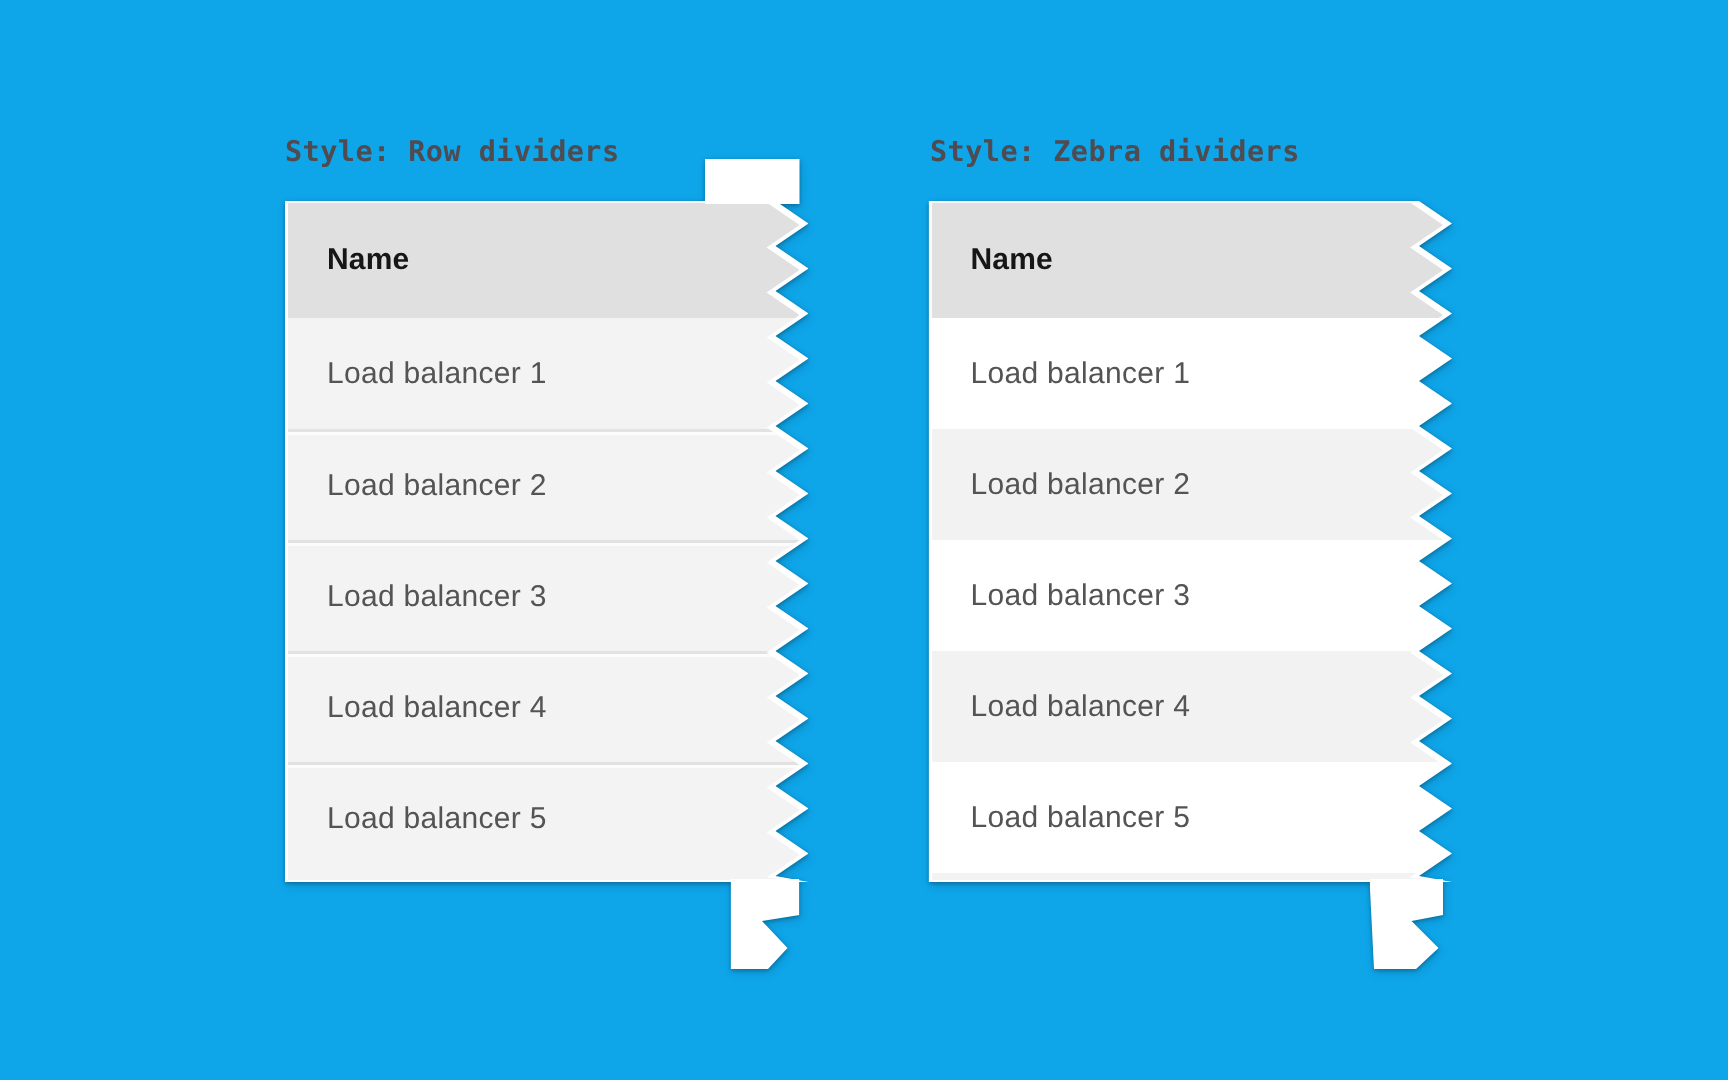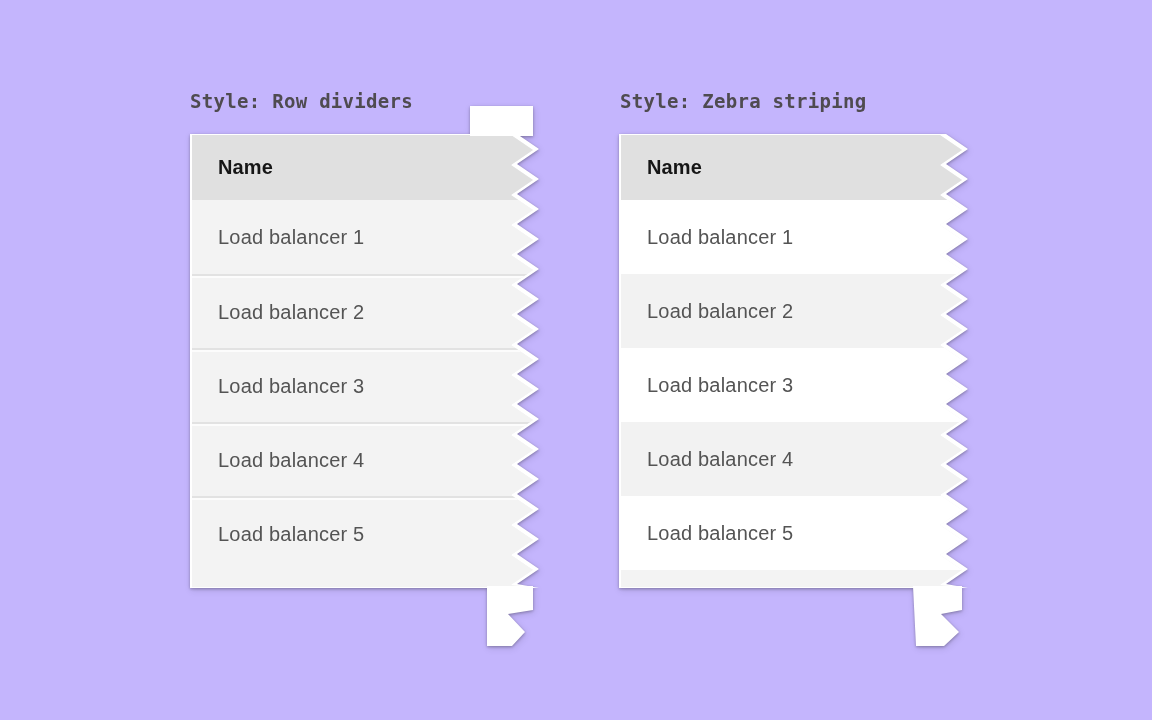"Style: Row dividers" .canvas { background: #c4b5fd -> #0ea5e9 }
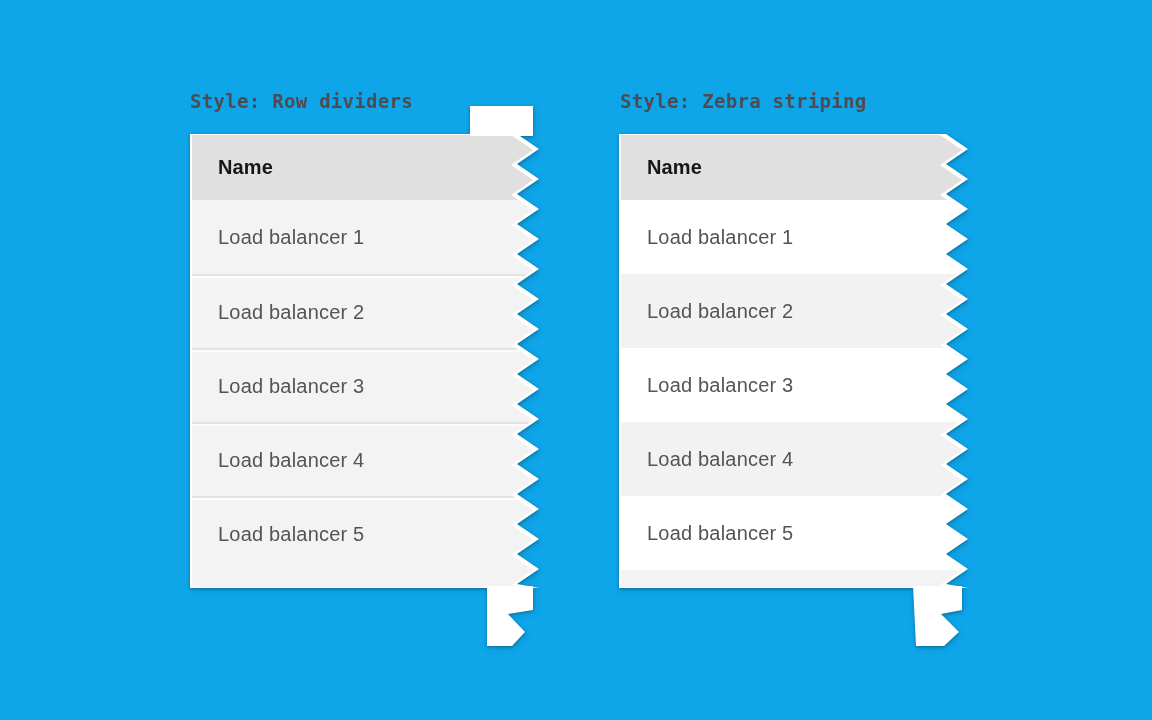"Style: Zebra striping" div.panel-title { text: striping -> dividers }
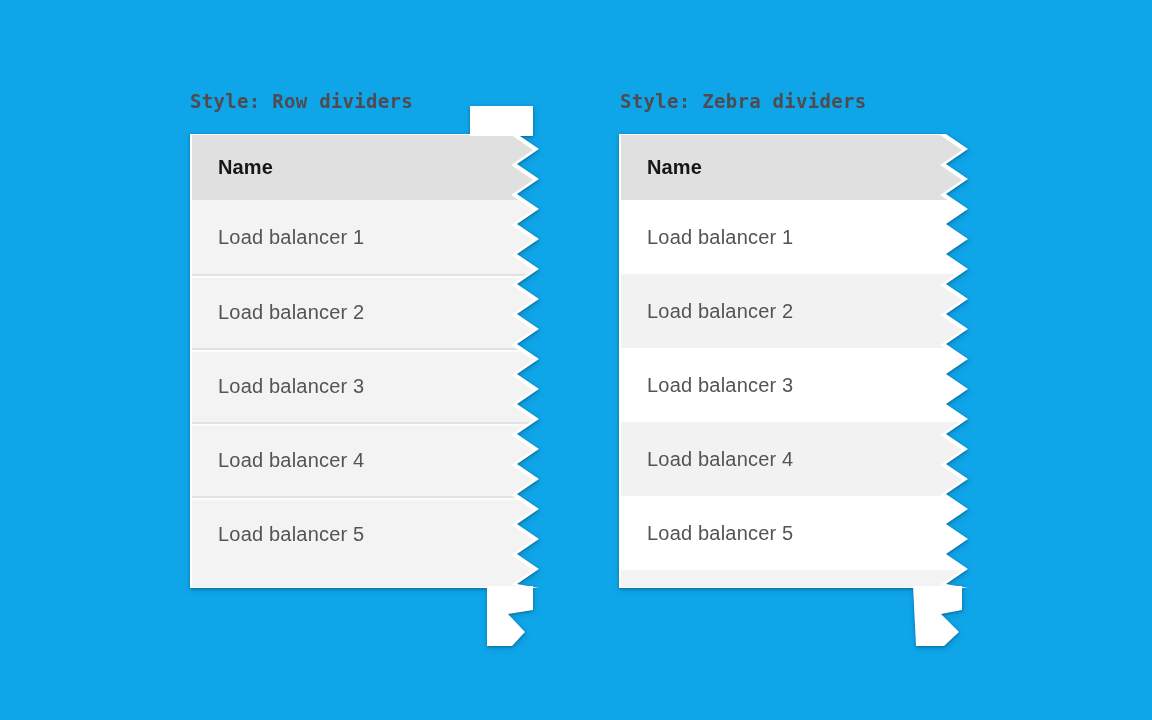"Name" .thead { height: 65px -> 77px }
